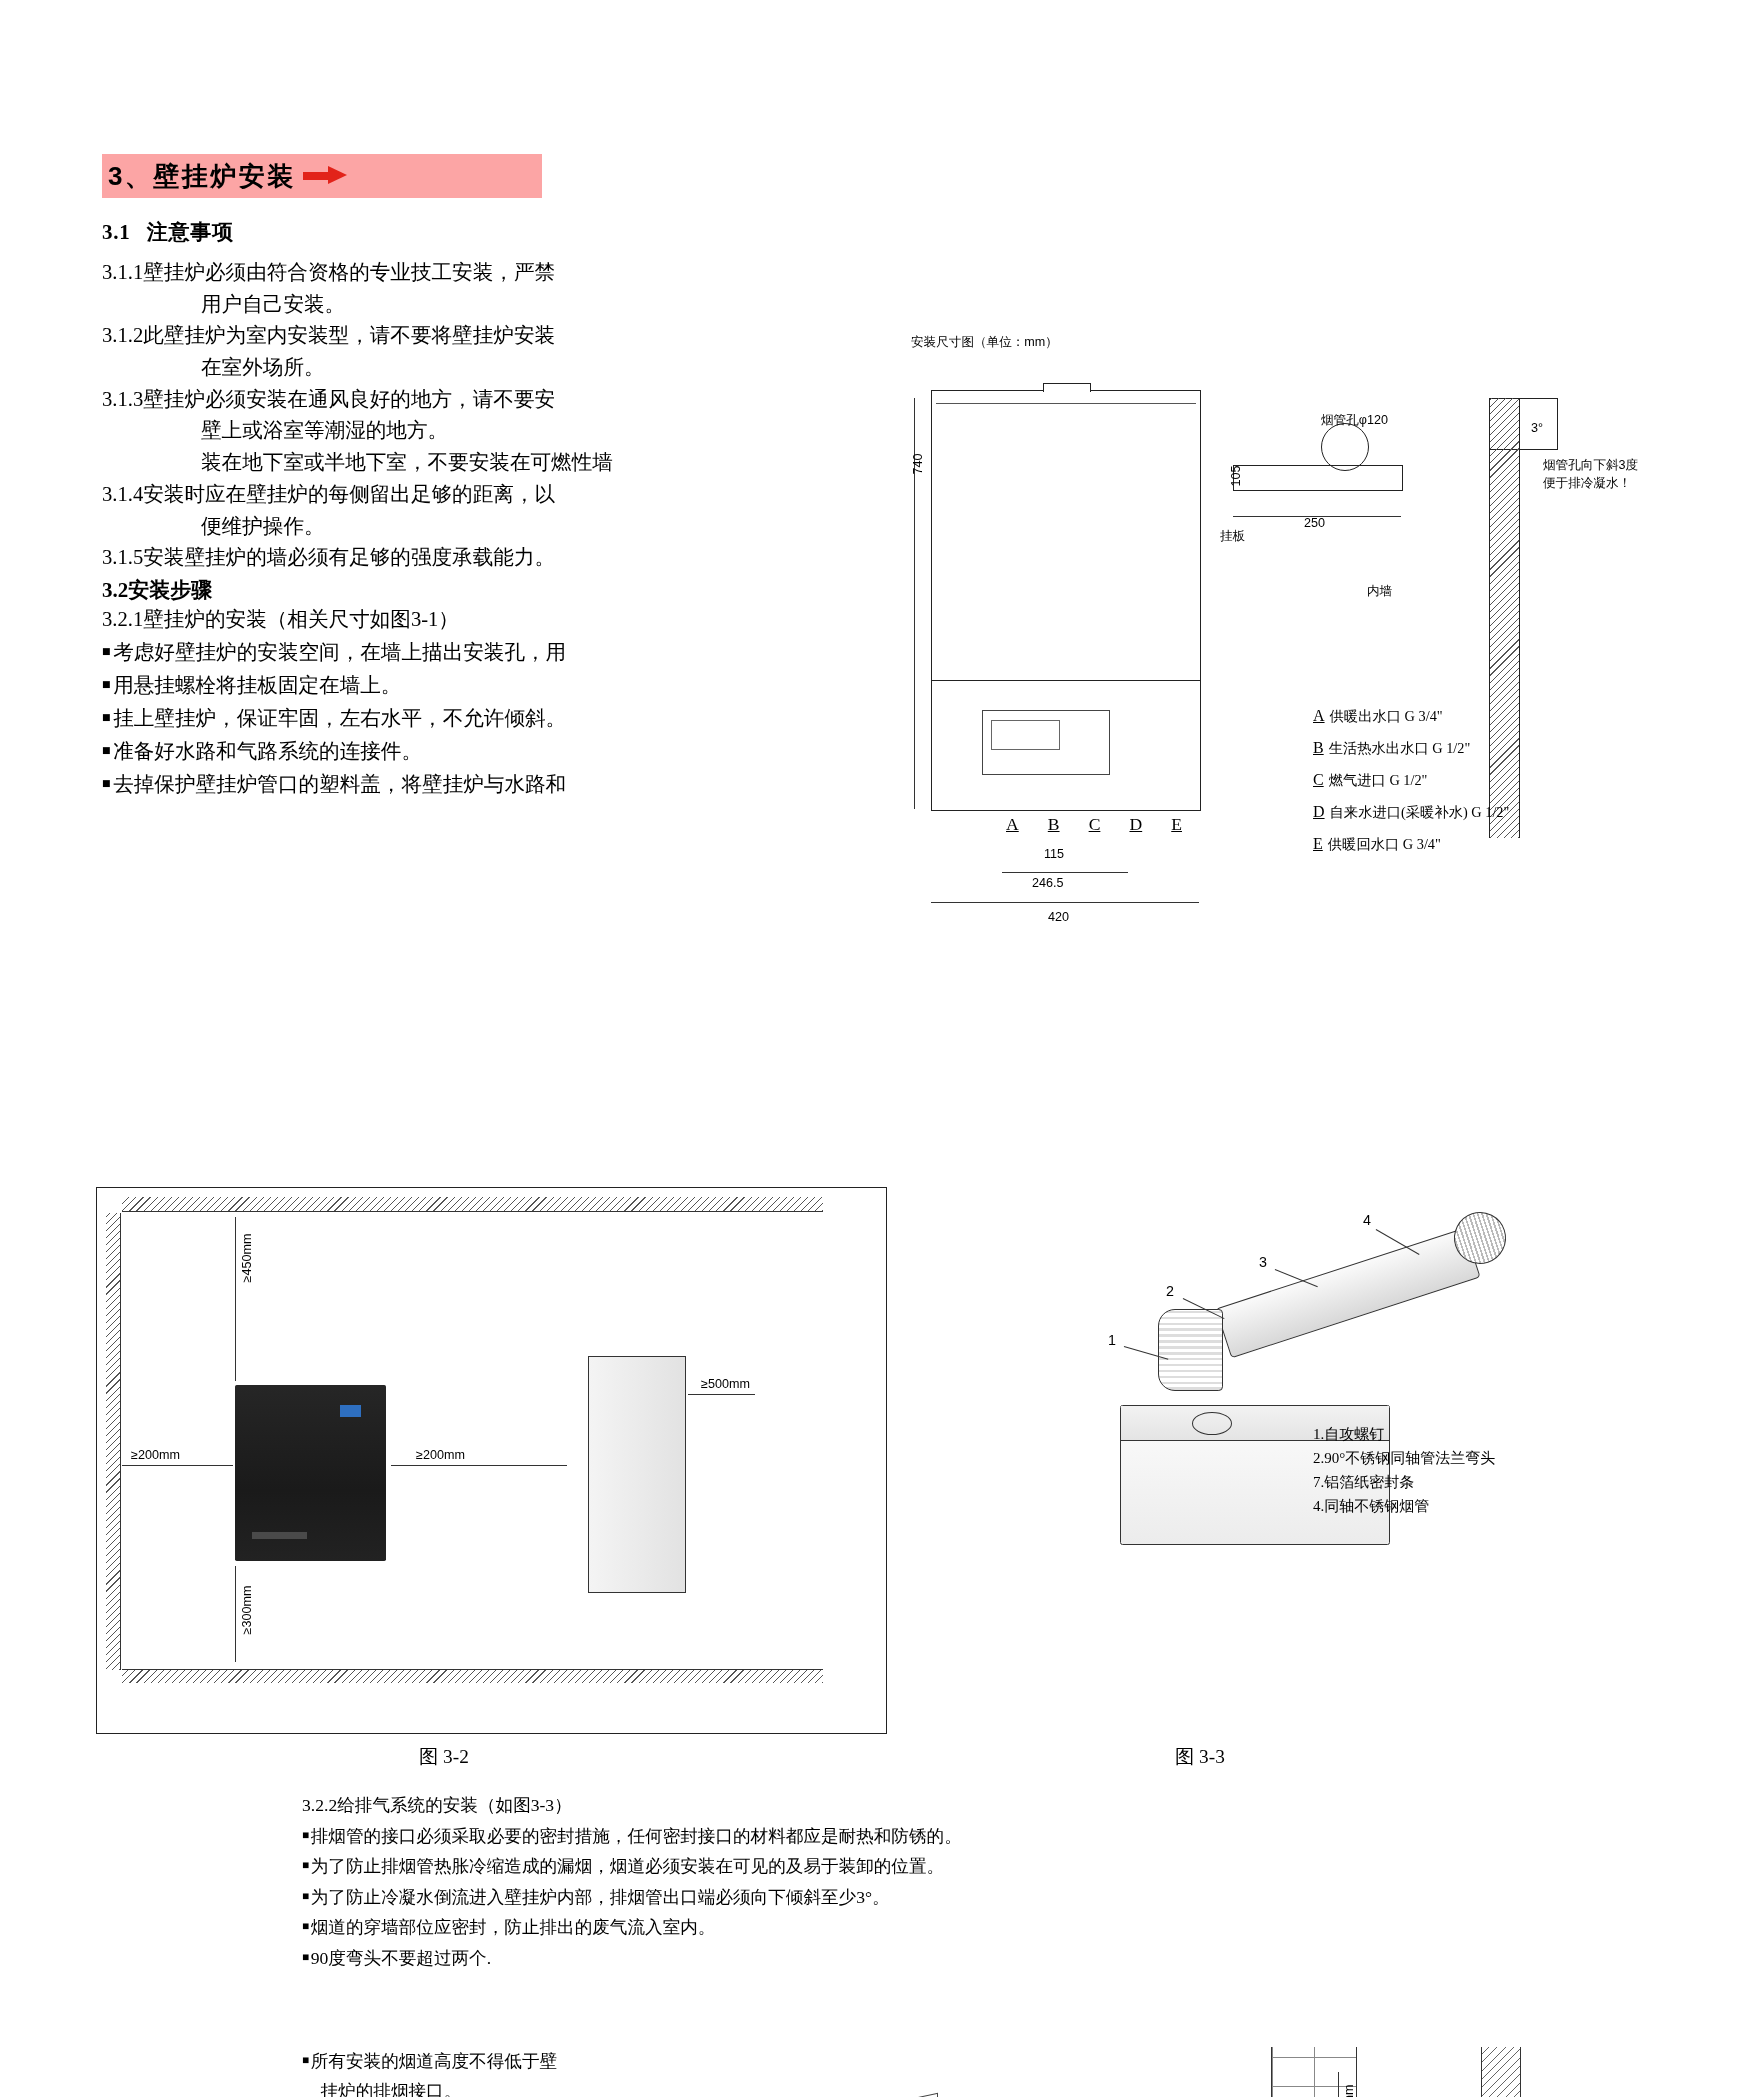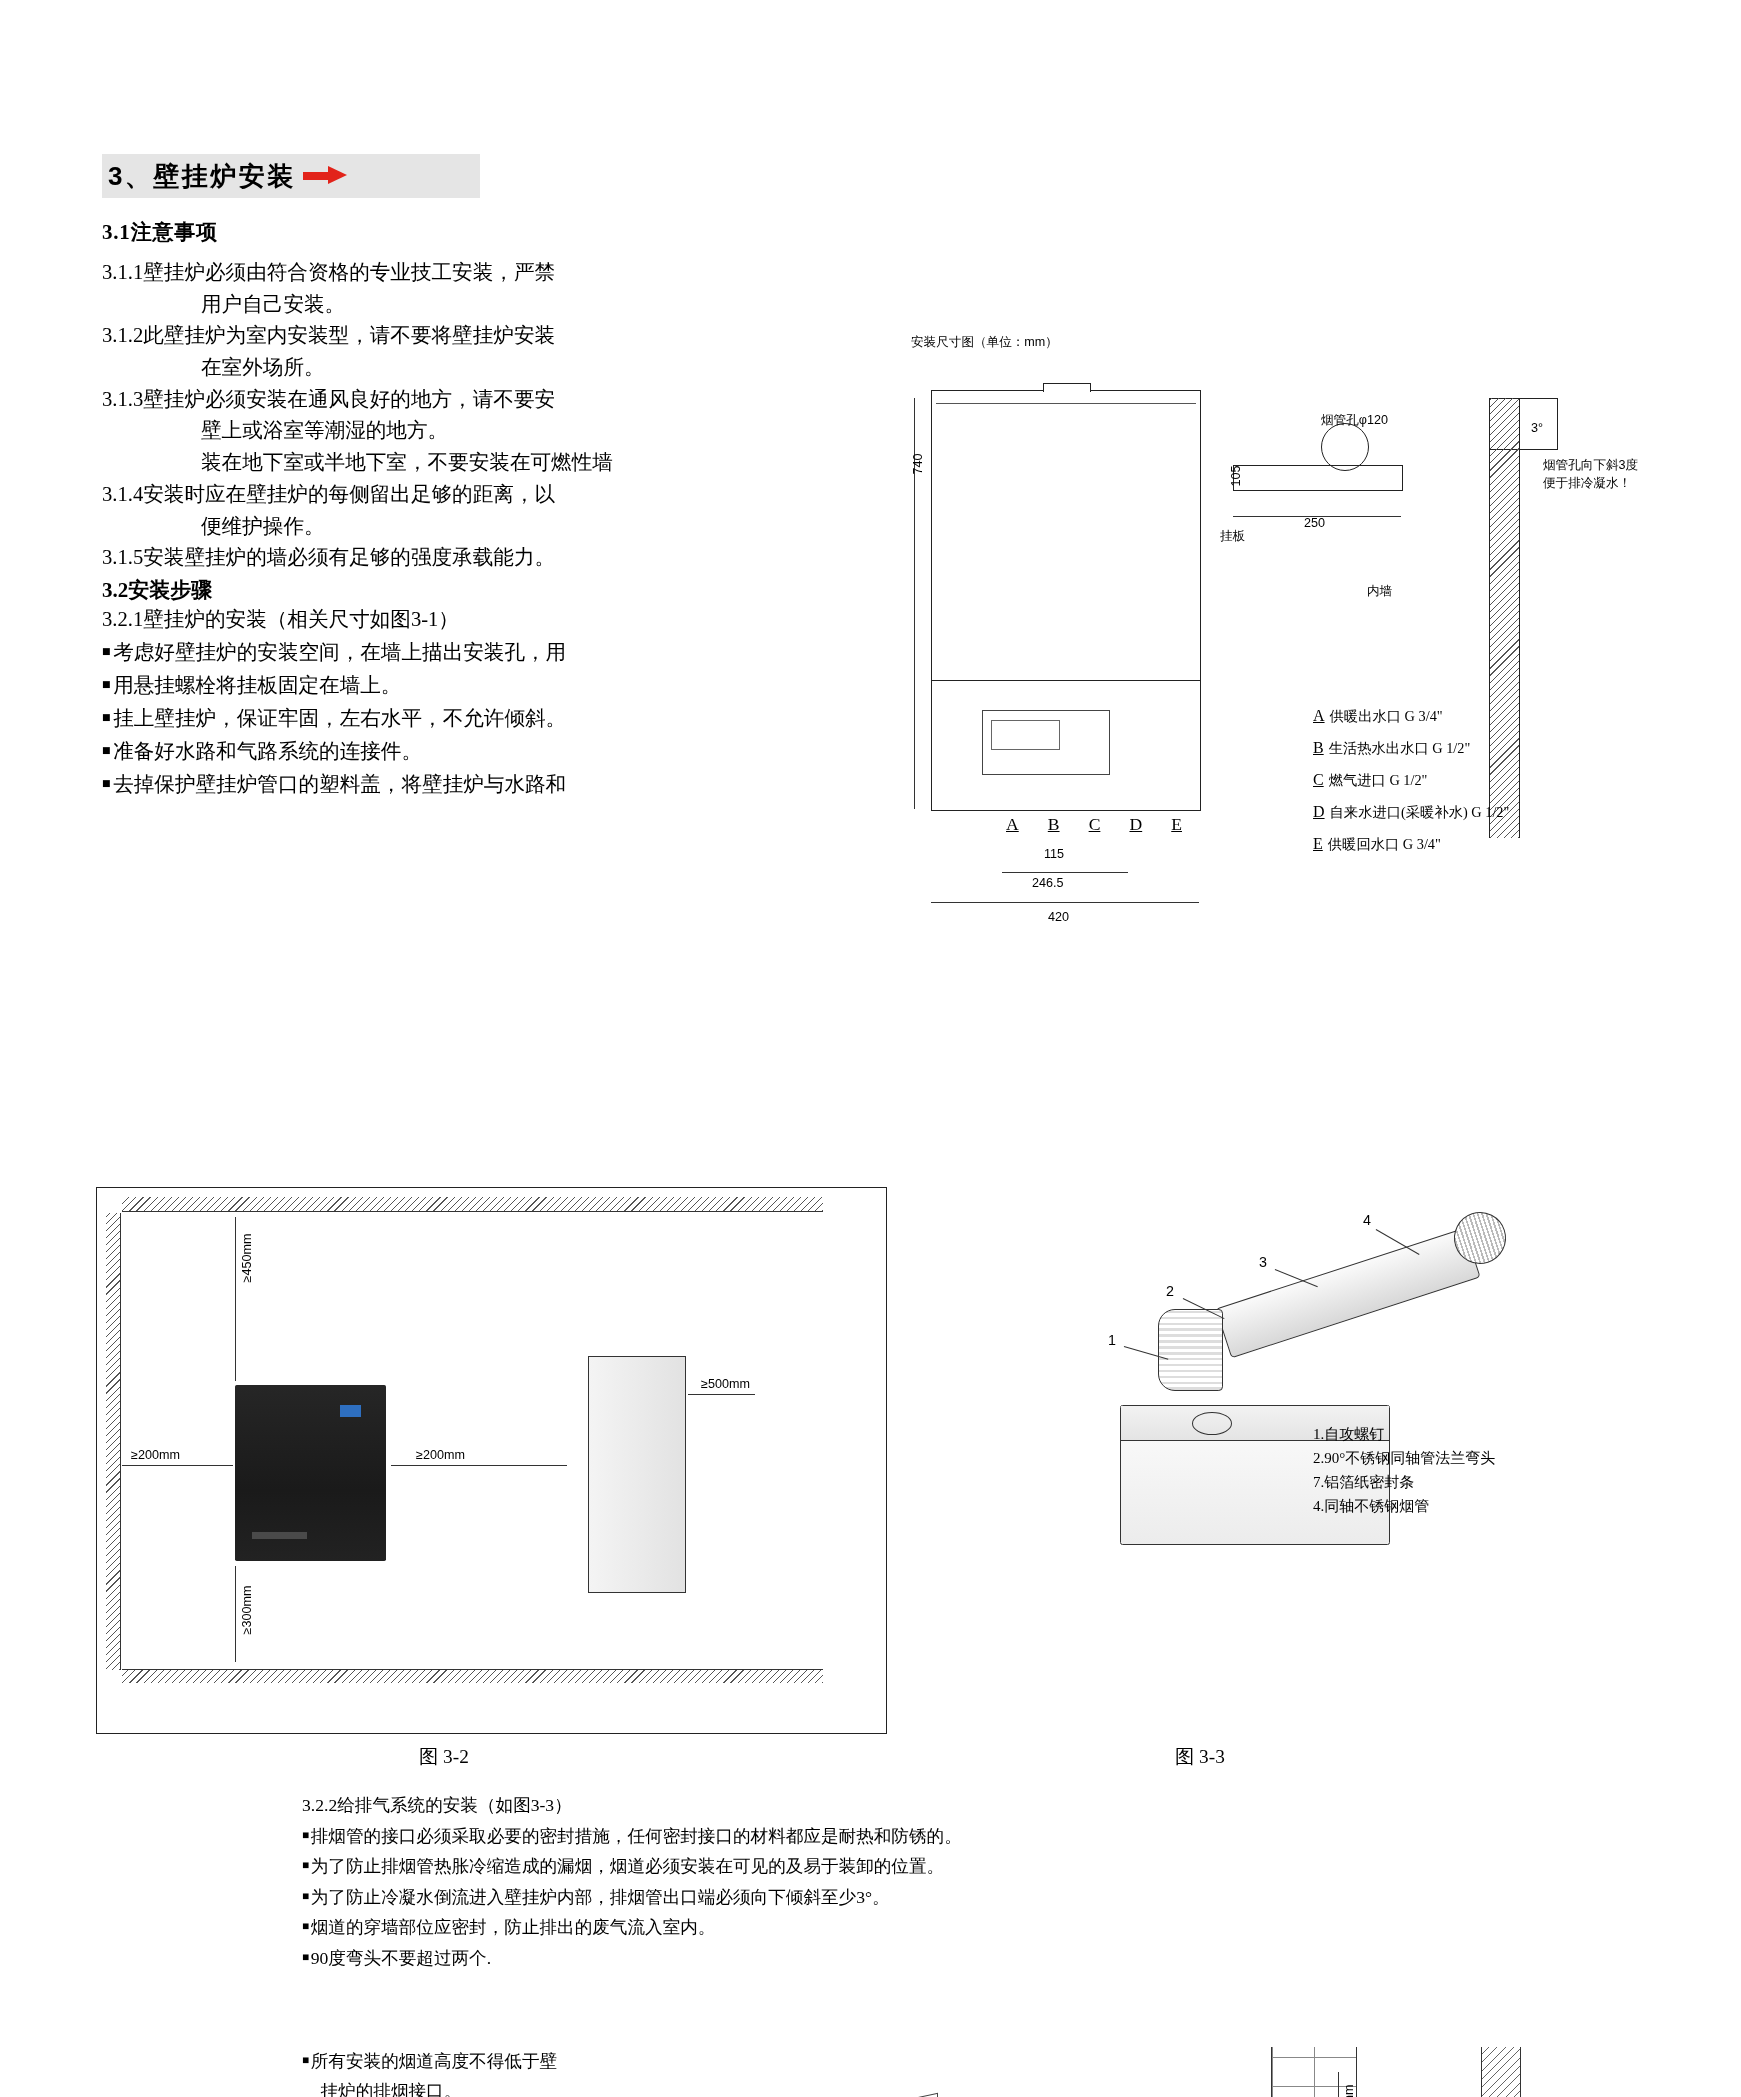"3、壁挂炉安装" .section-title-wrap { background: #e5e5e5 -> #fca5a5; width: 378px -> 440px }
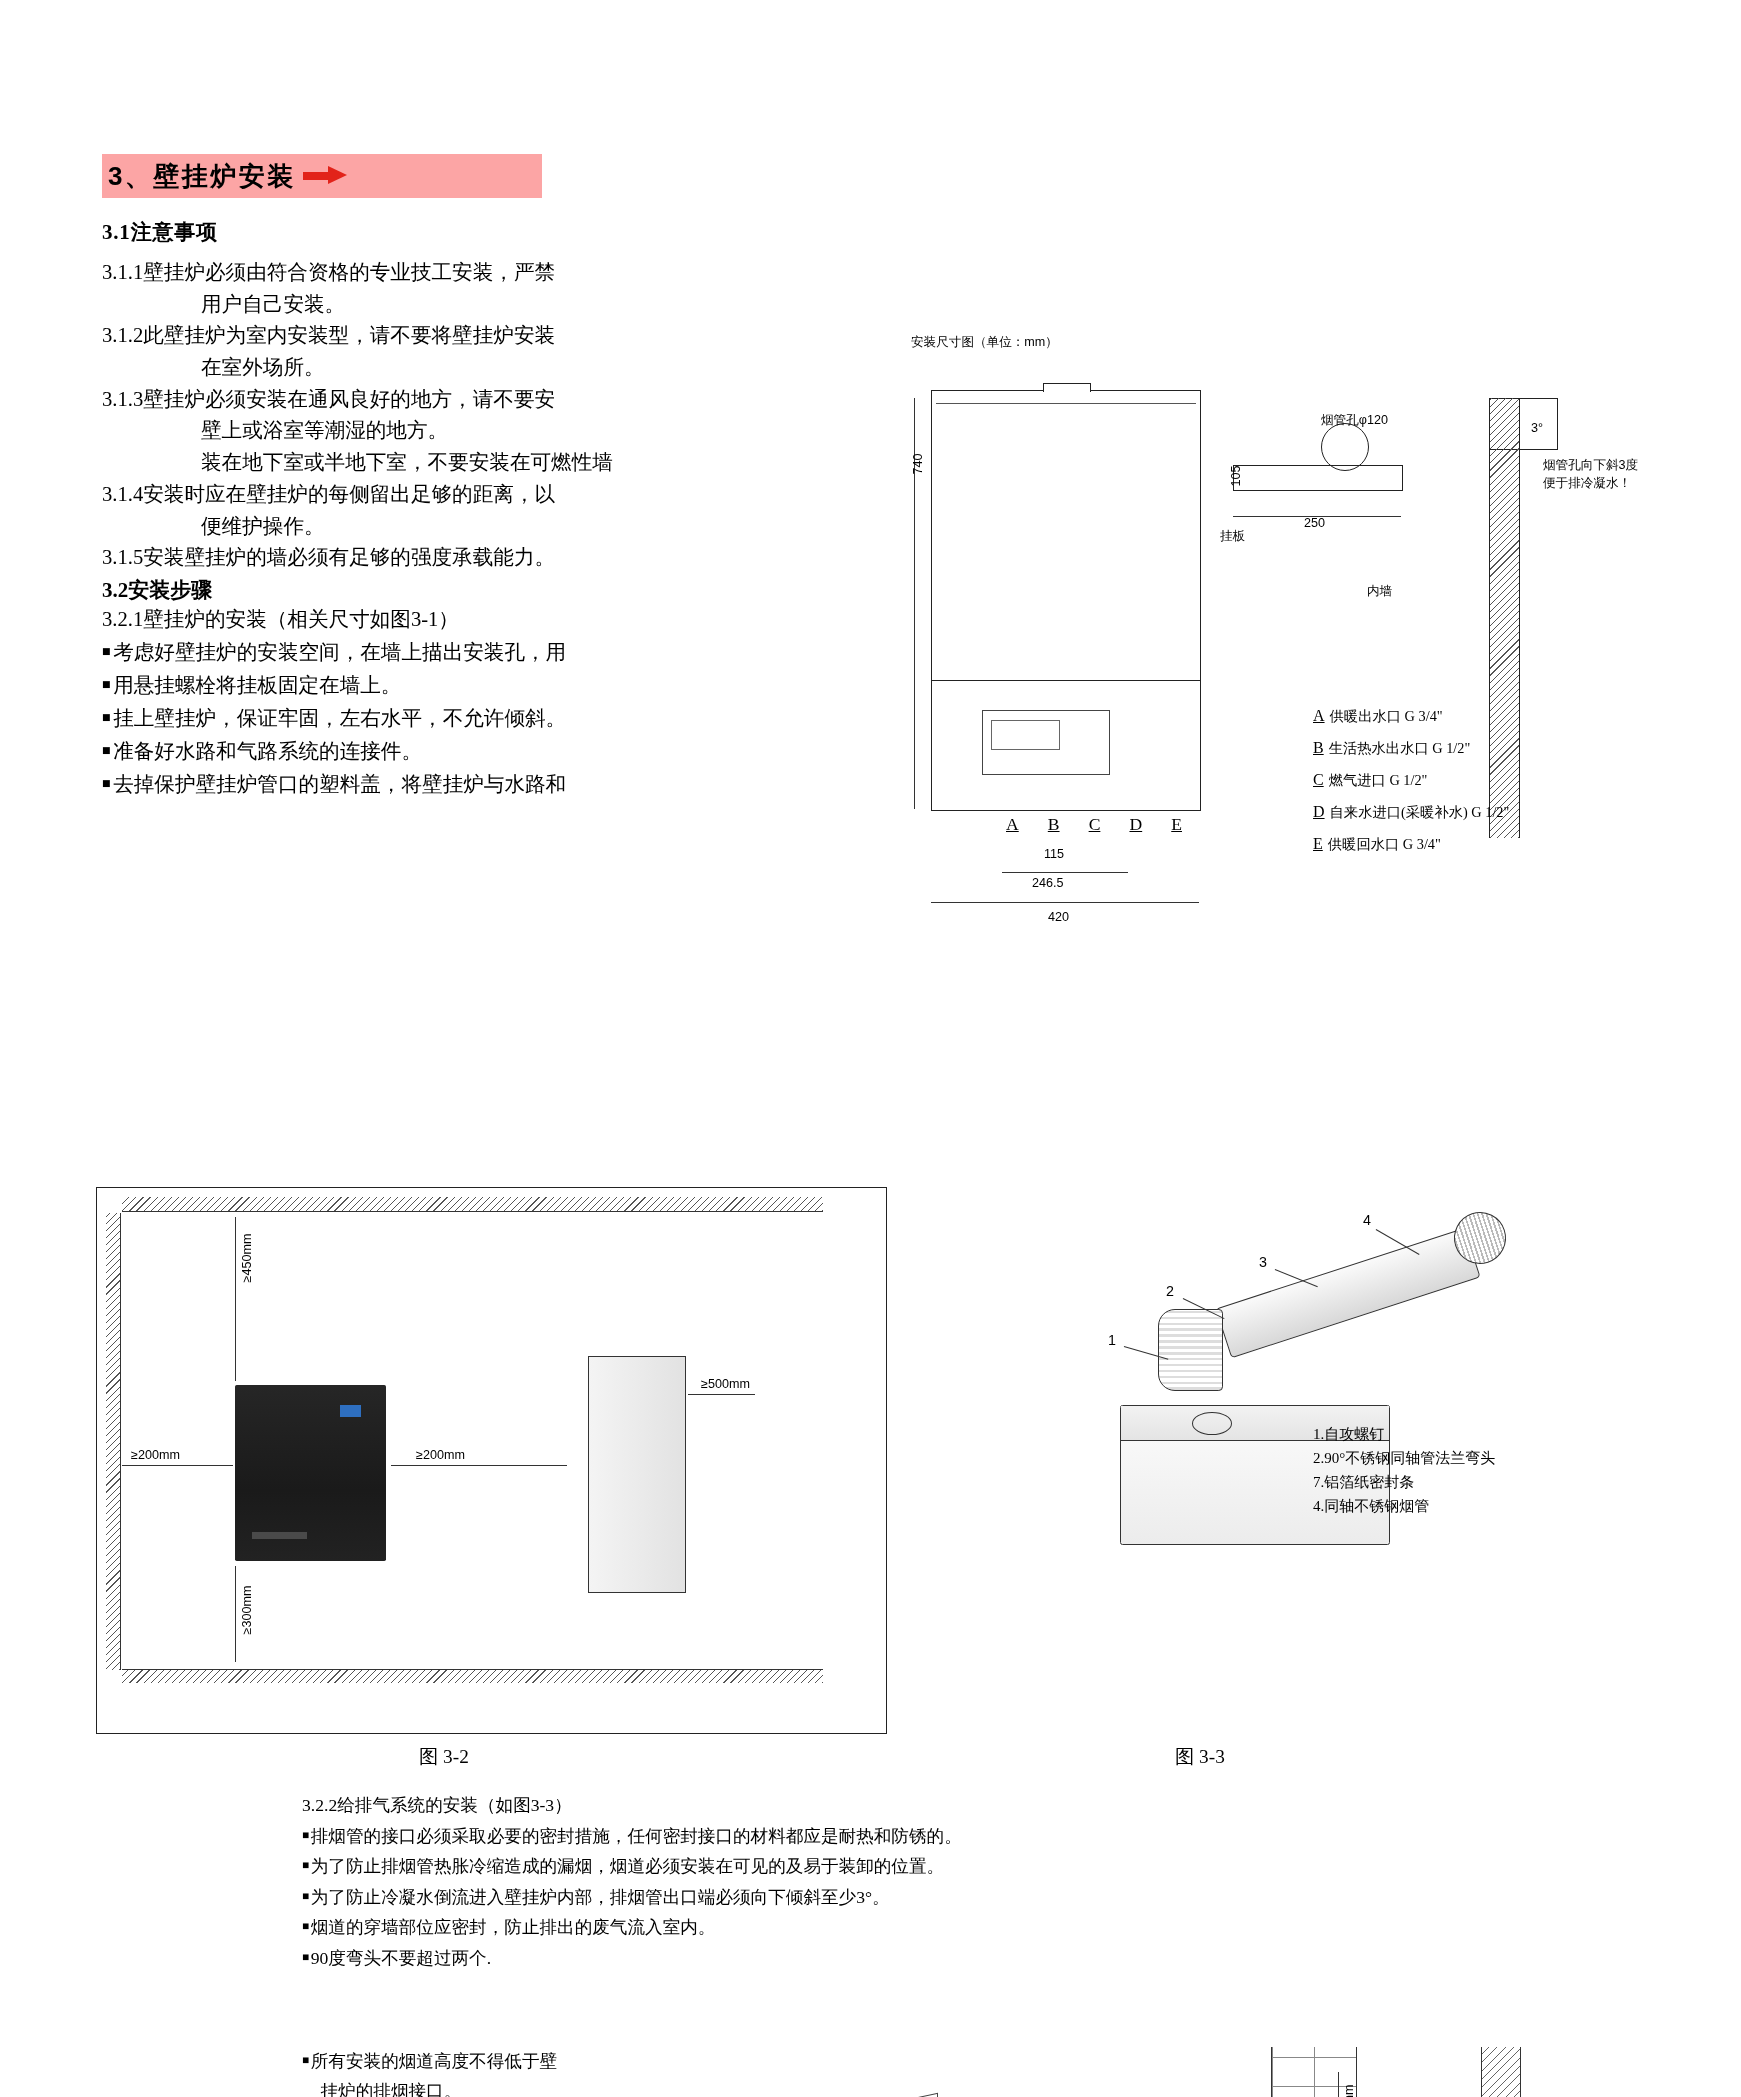"3.1" .h3 .num { margin-right: none -> 16px }
